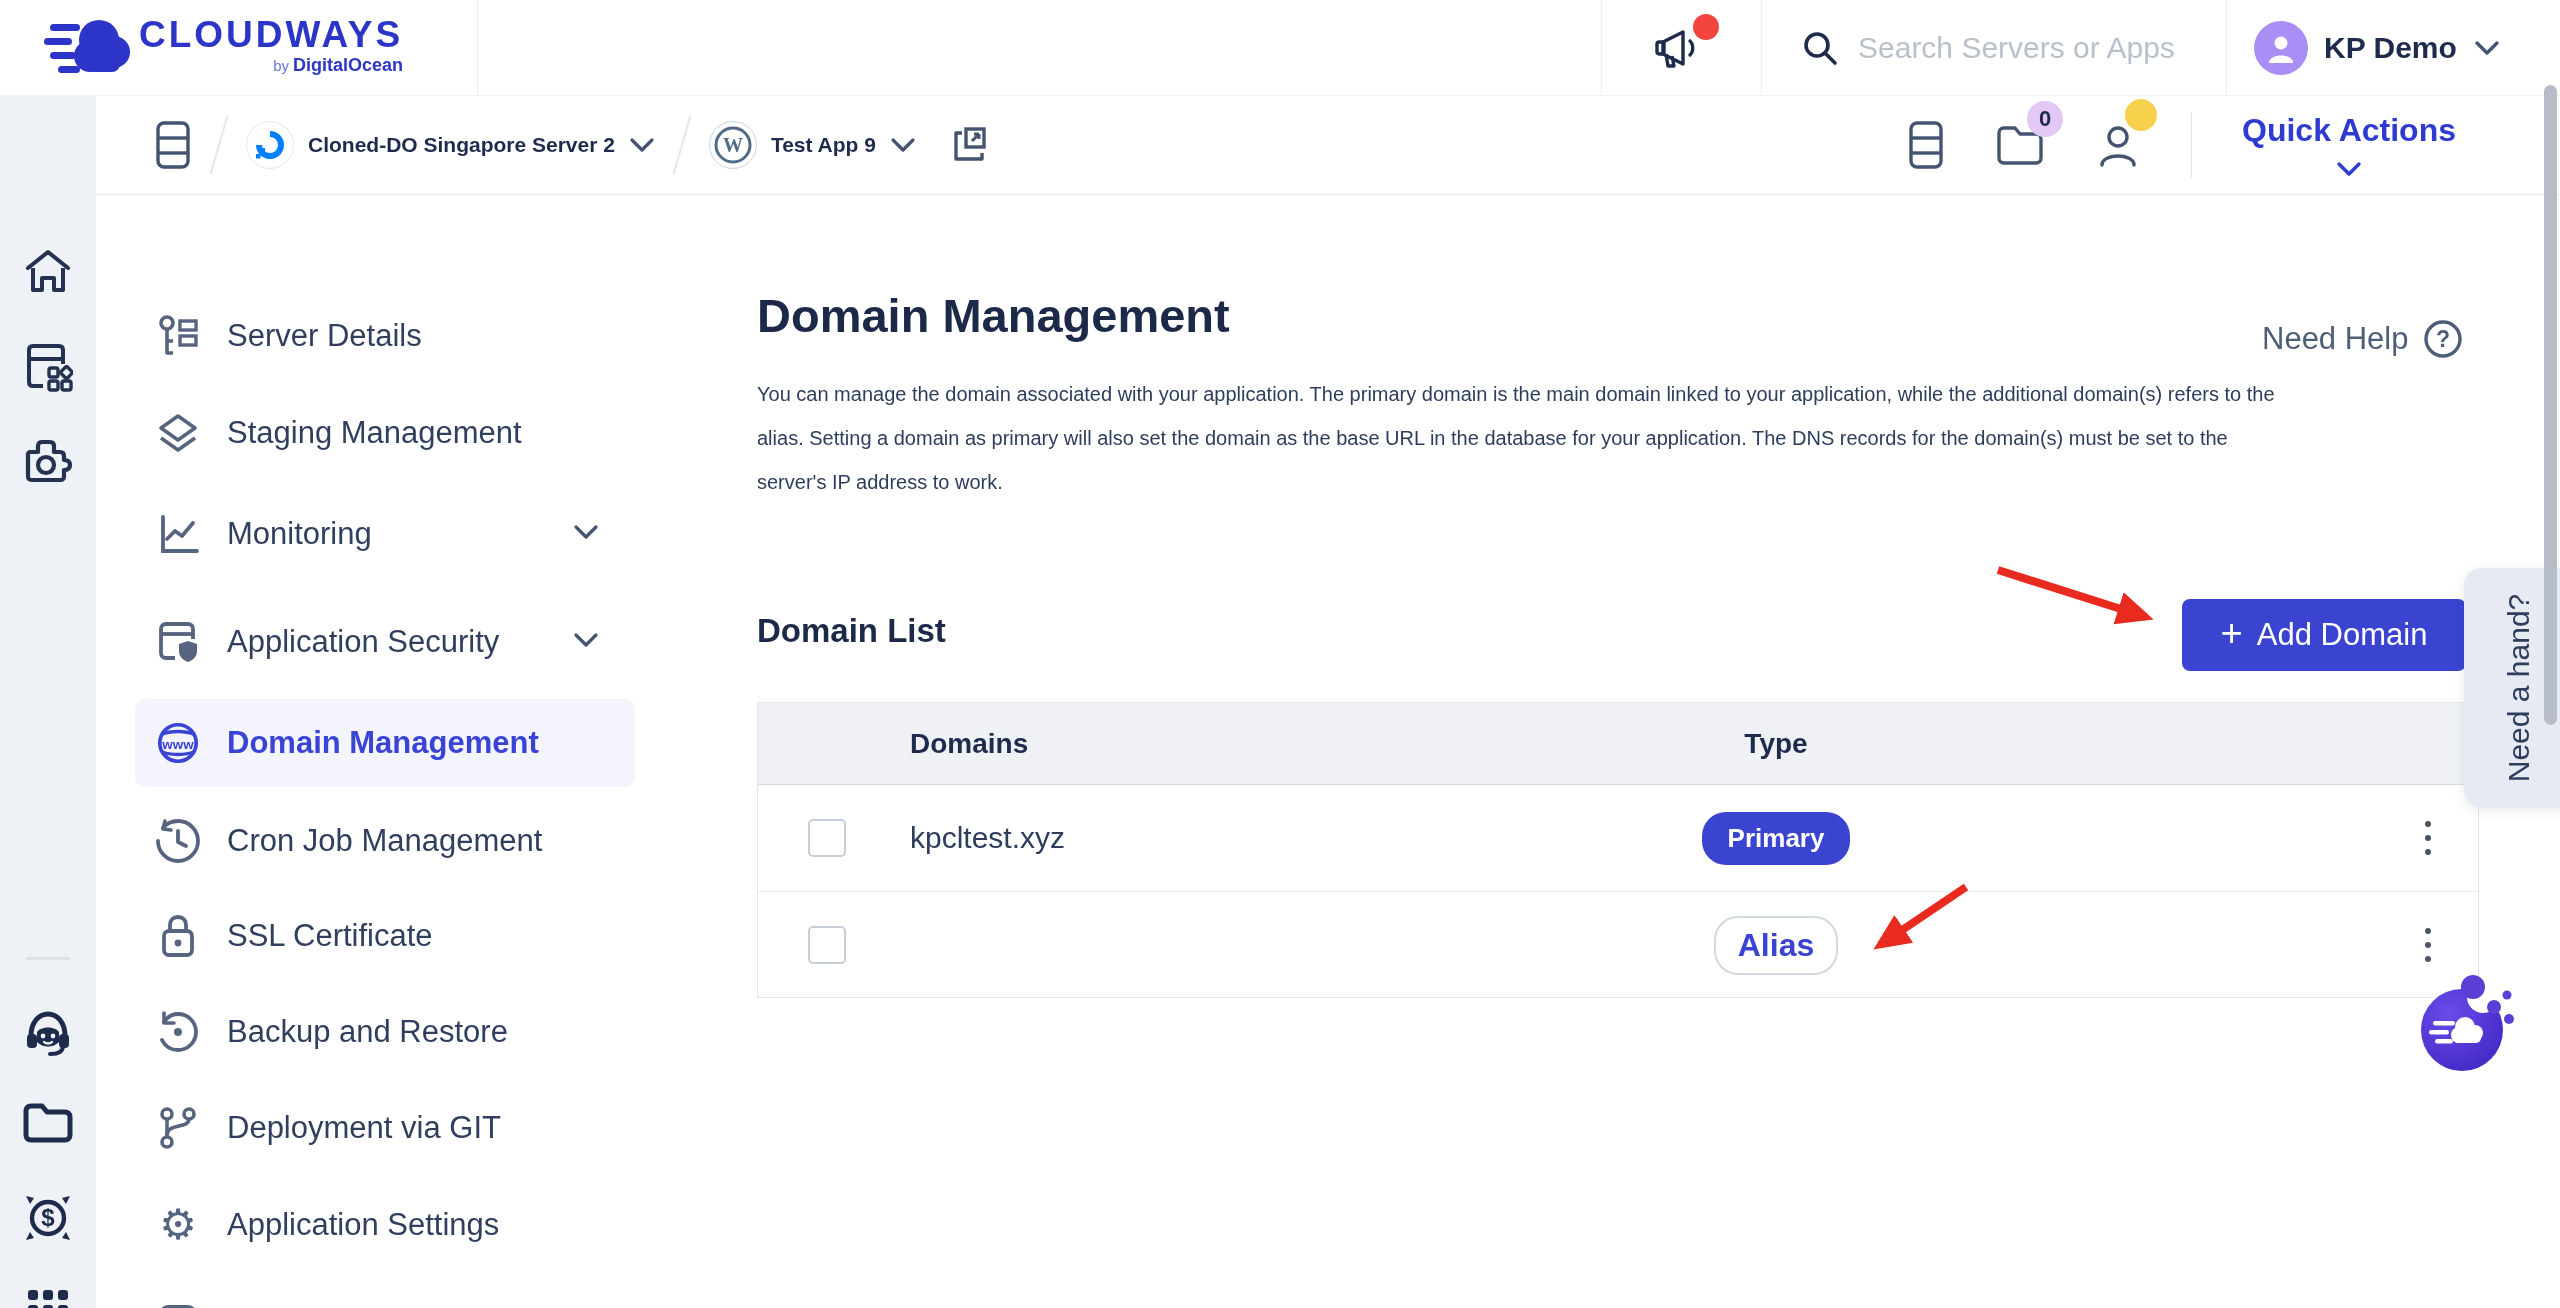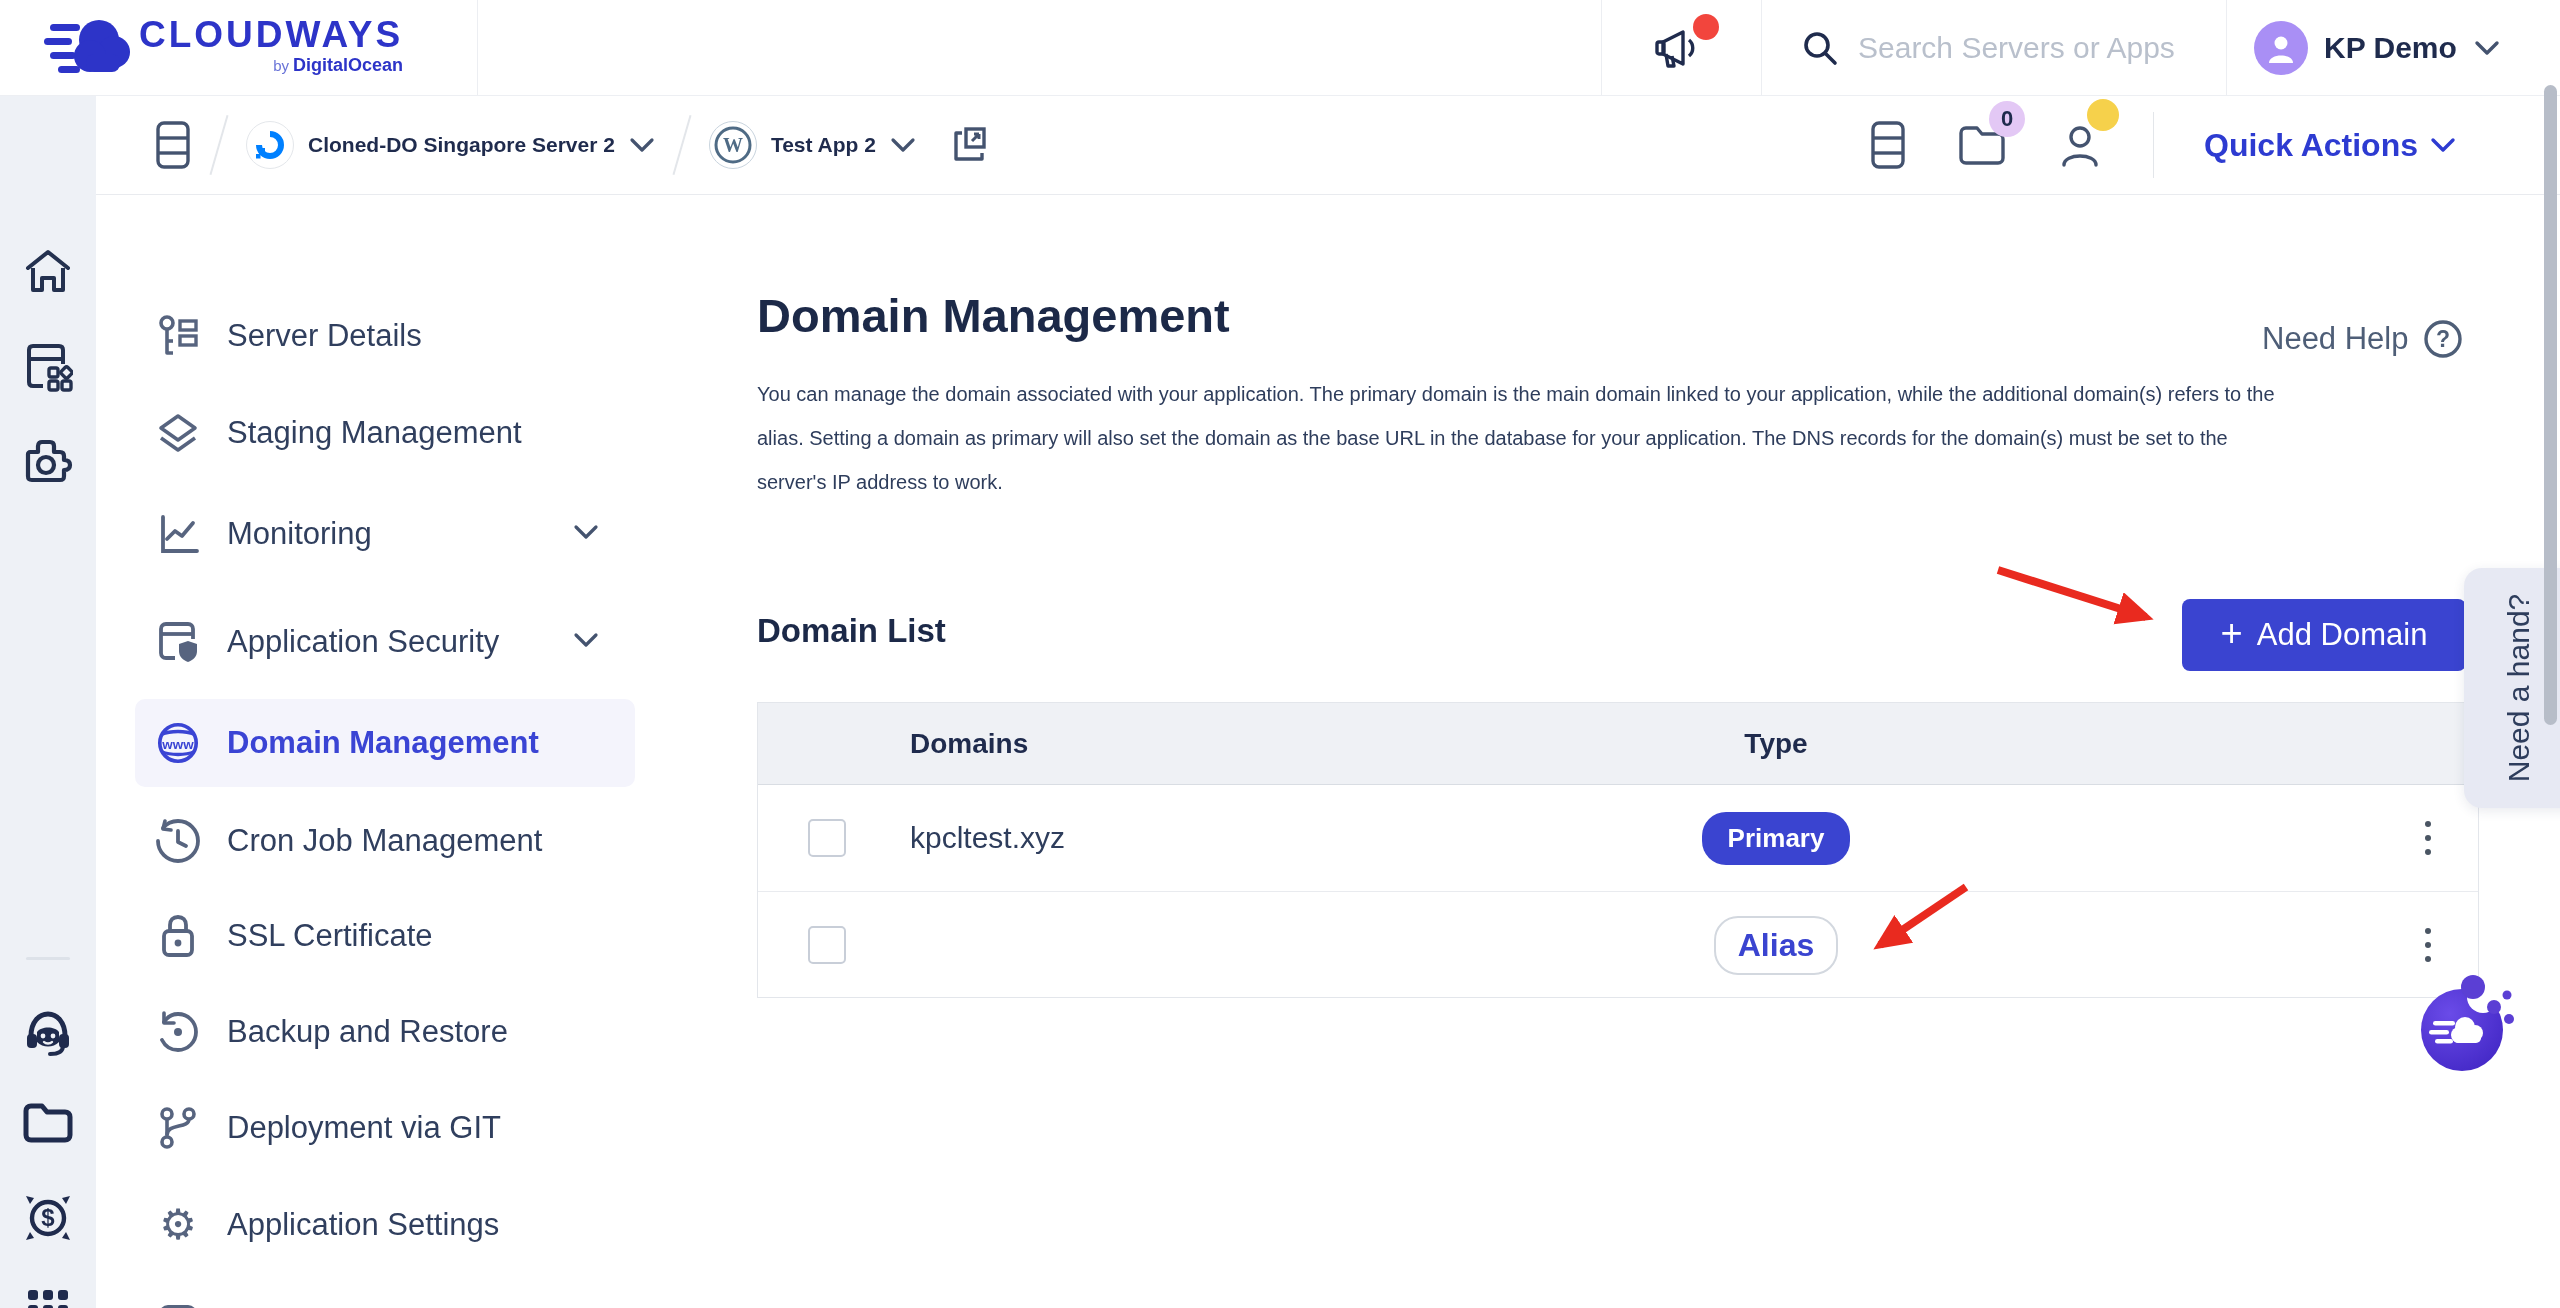"Test App 2" span.crumb-label { text: 2 -> 9 }
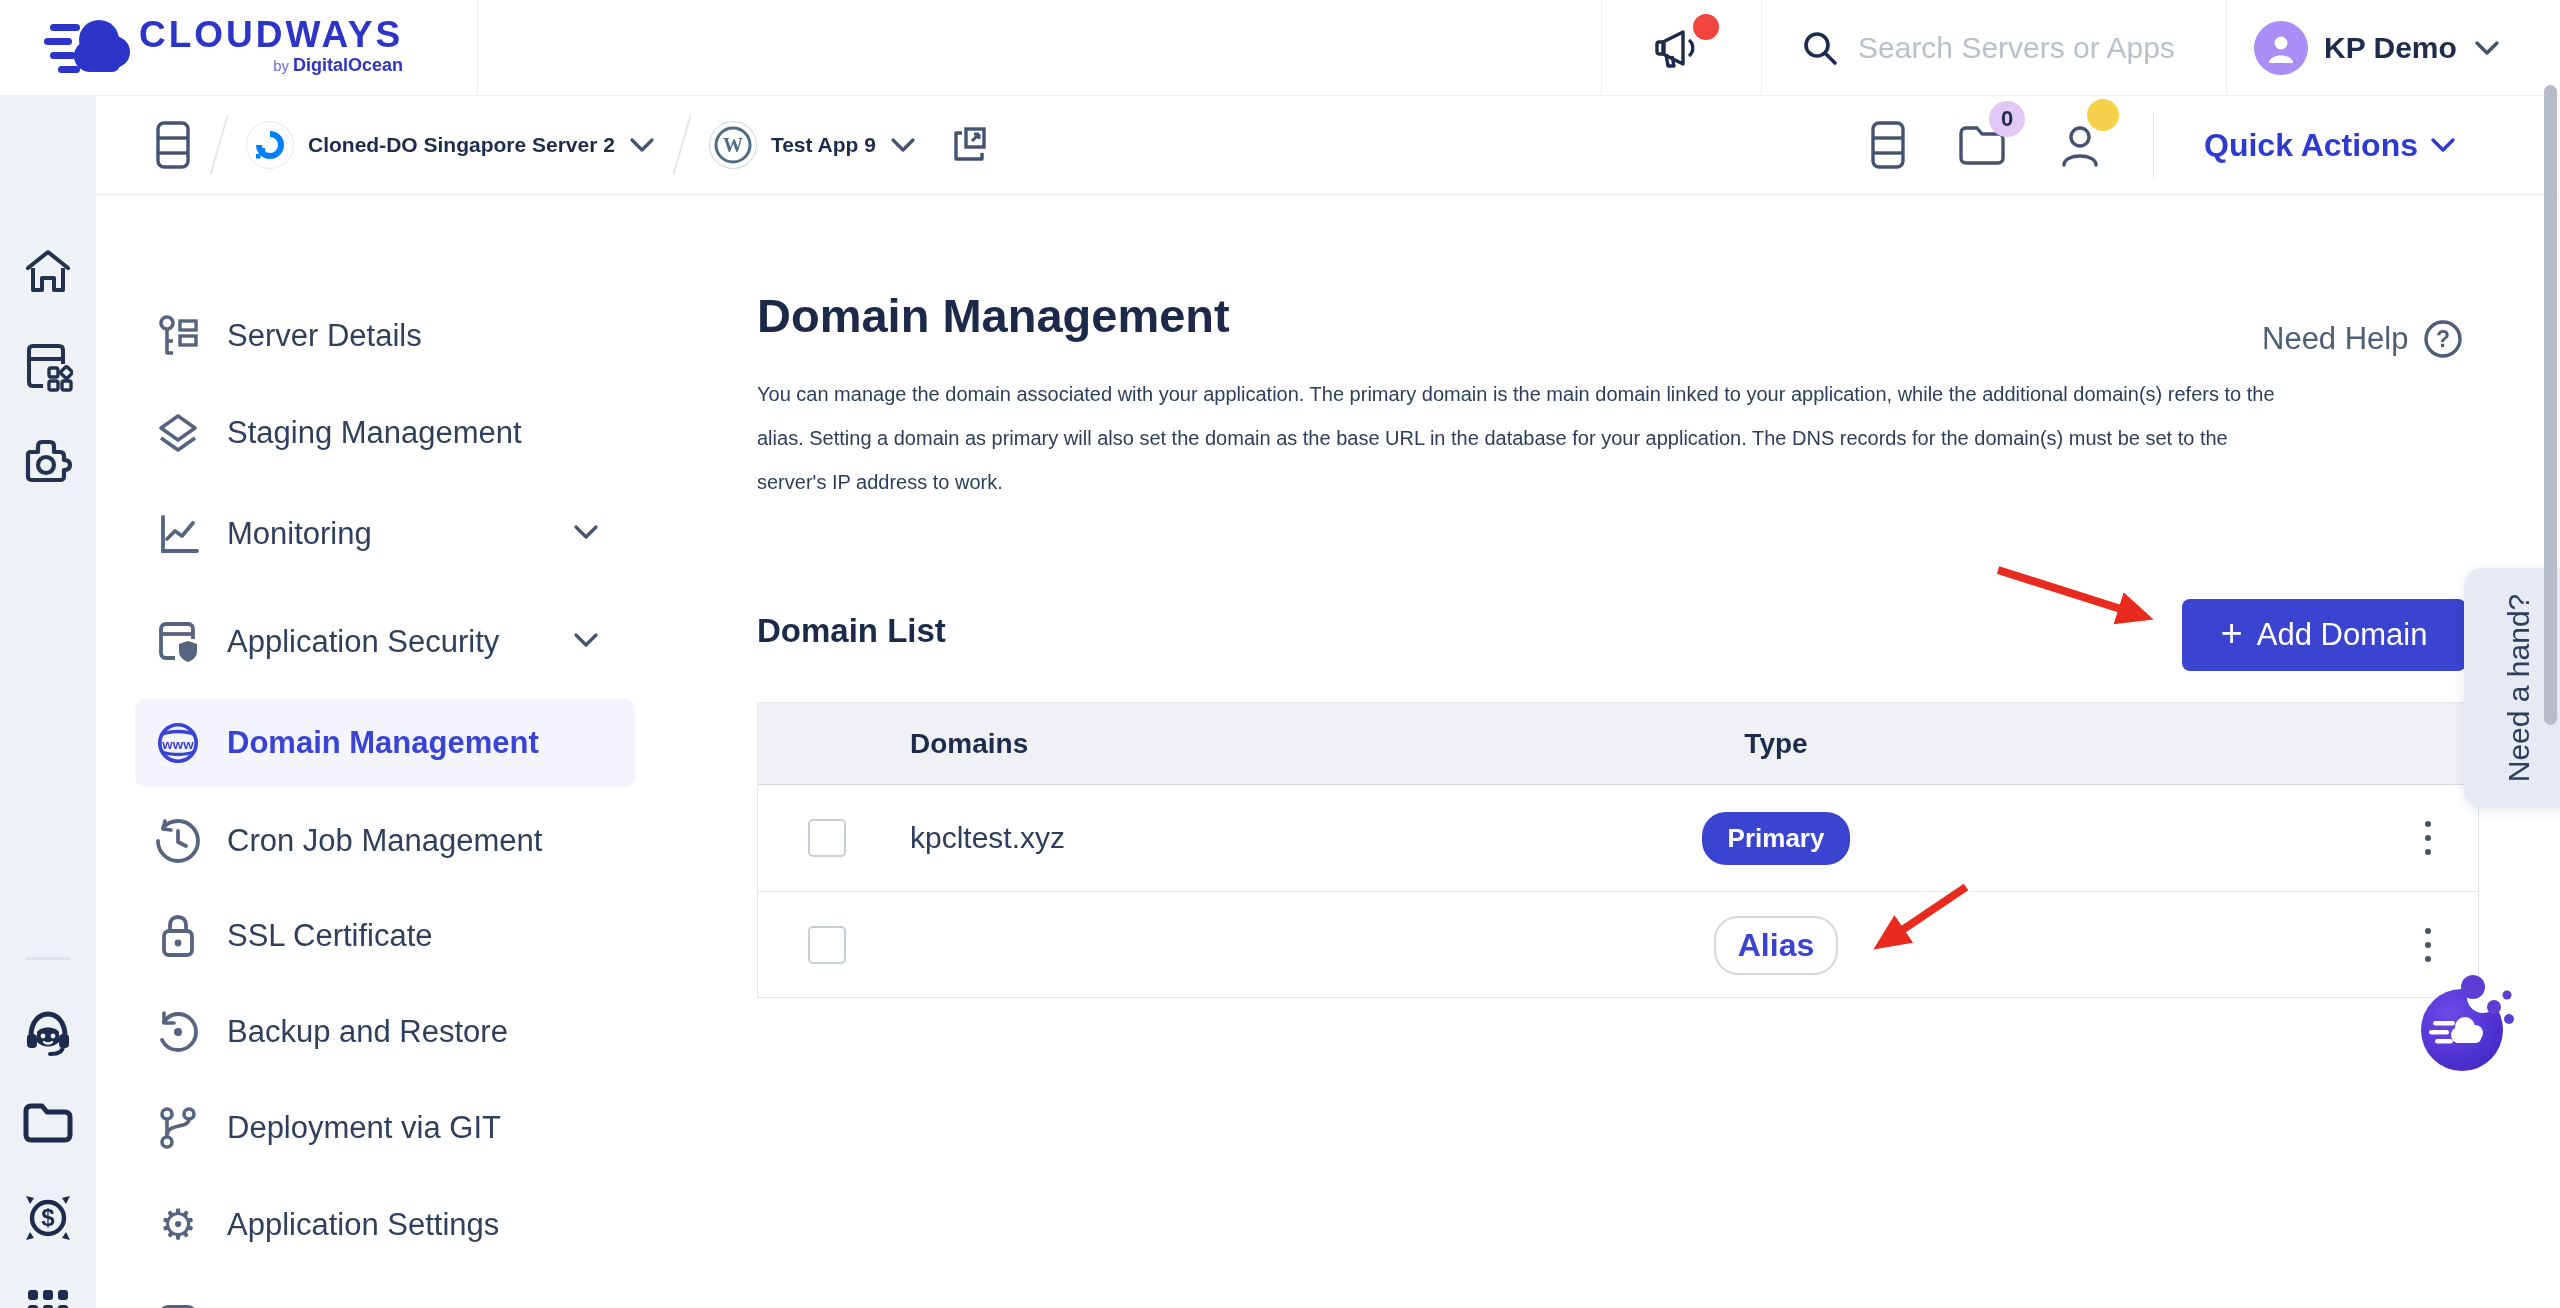"Quick Actions" .quick-actions { flex-direction: none -> column }
